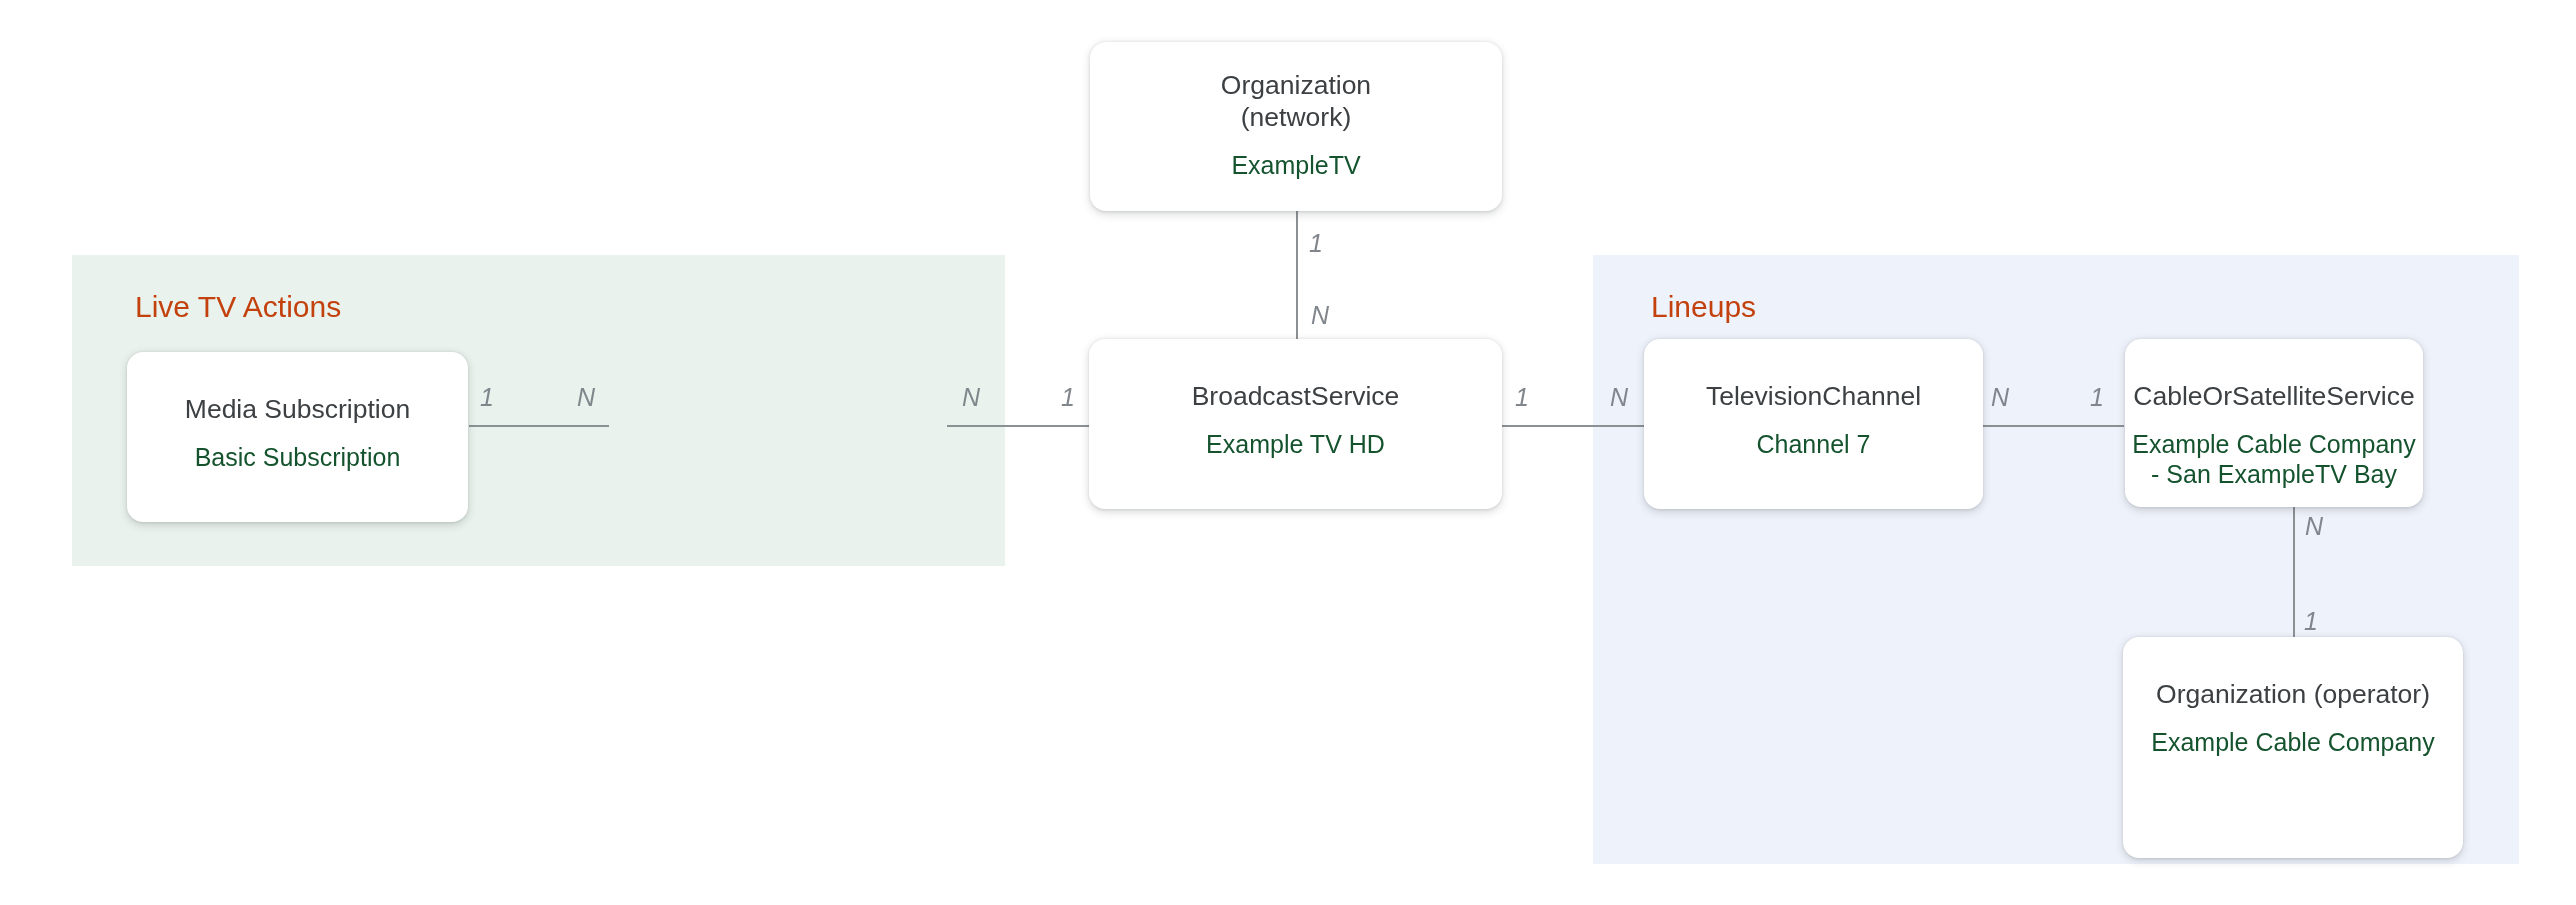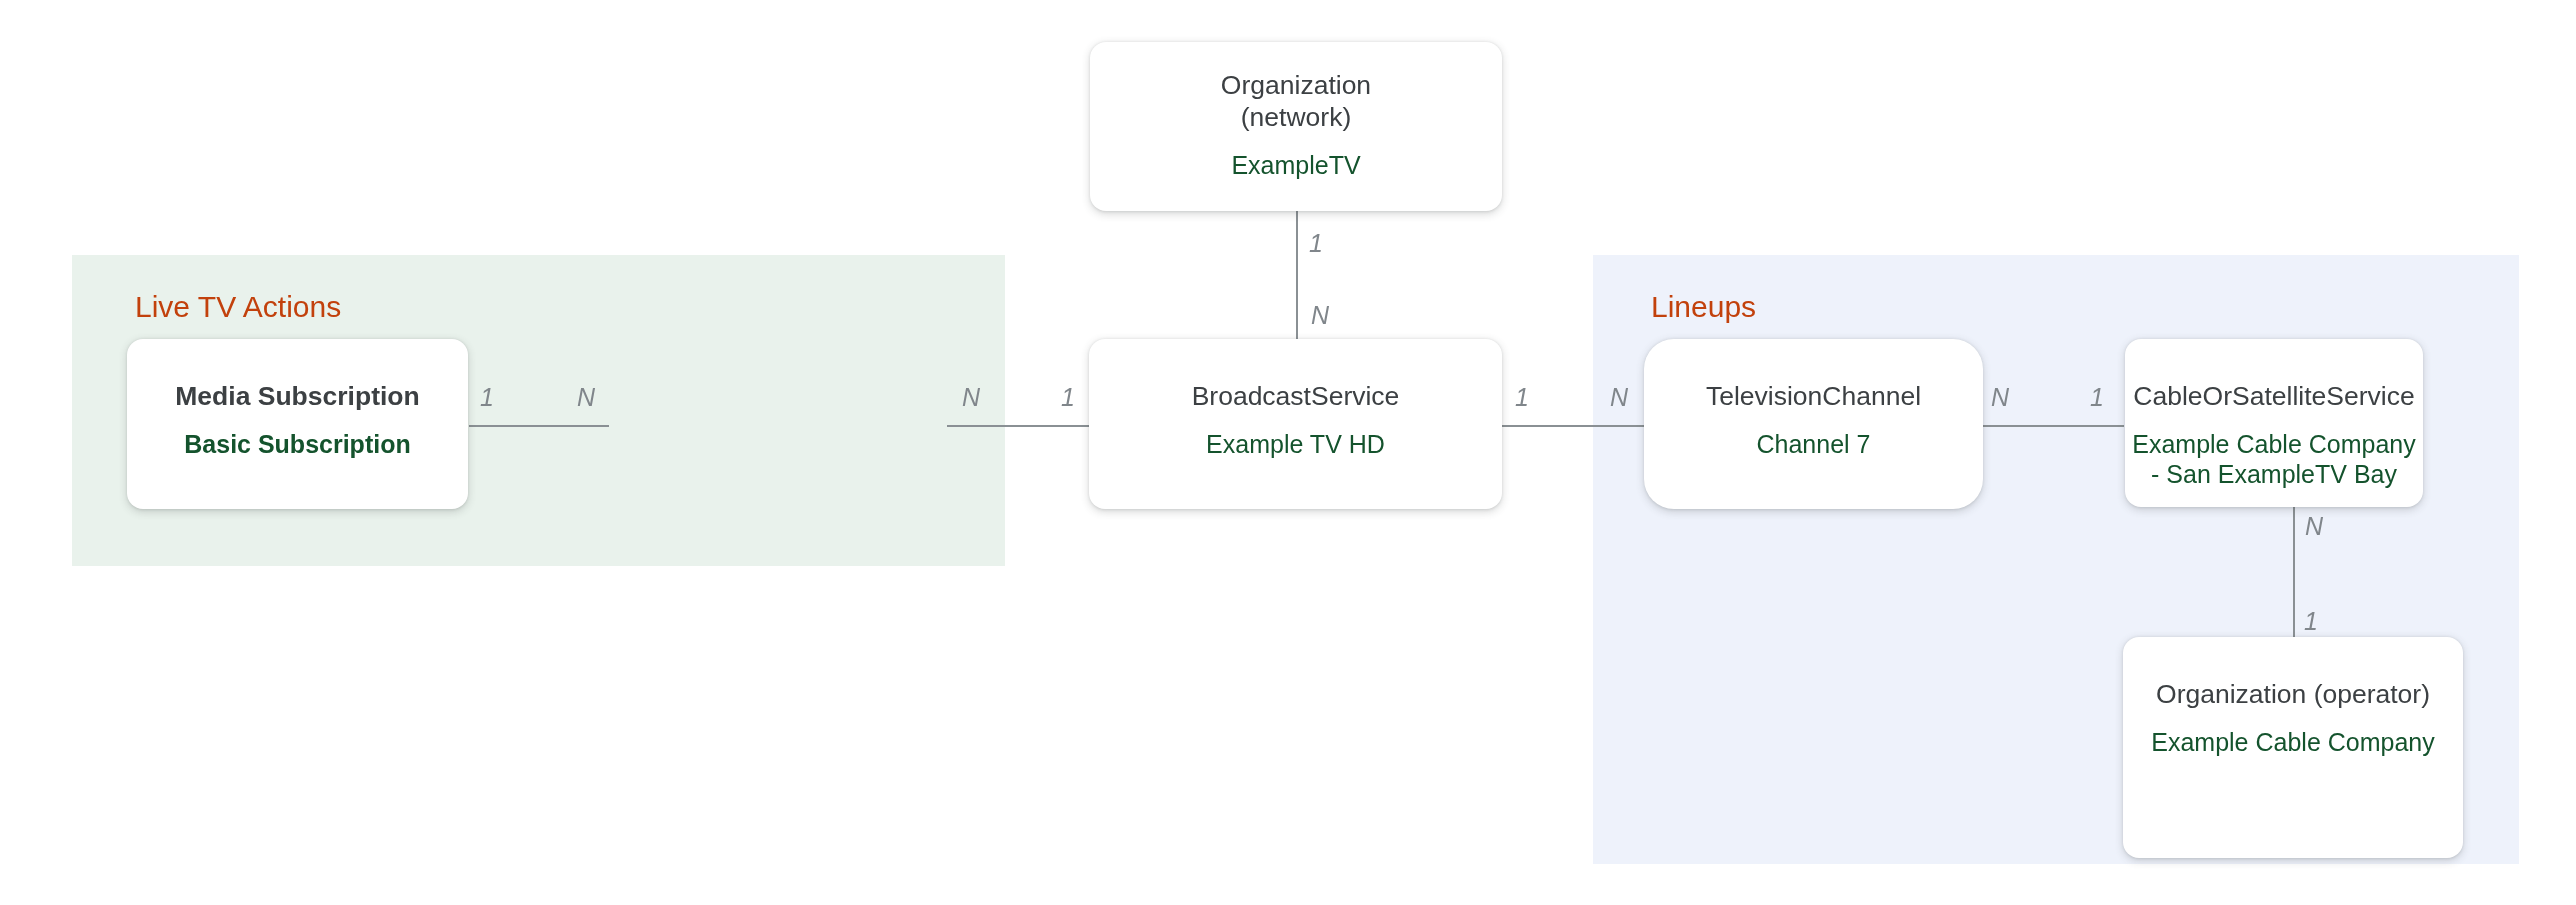"Media Subscription" #node-media-sub { font-weight: bold -> none; top: 339px -> 352px }
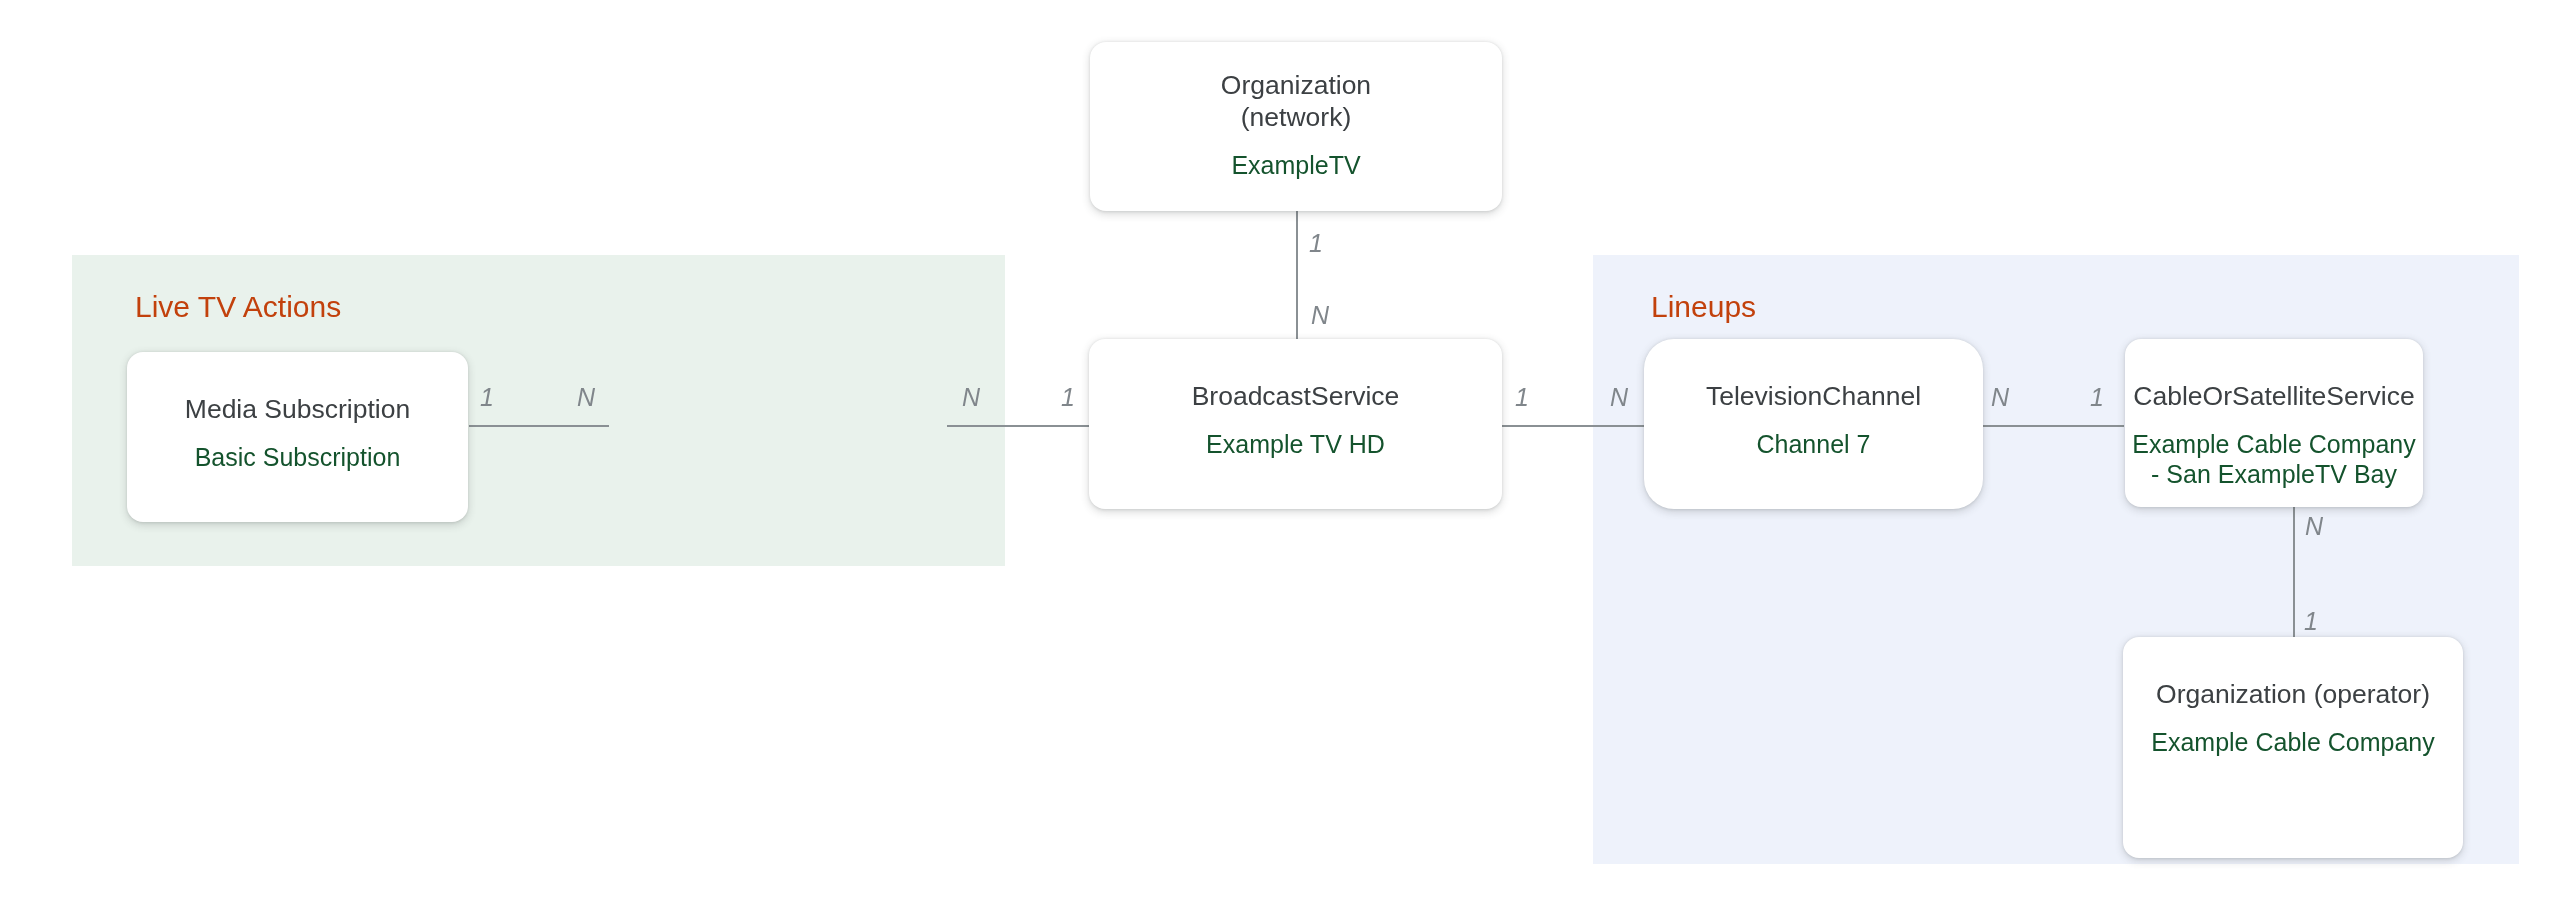"TelevisionChannel" #node-tv-channel { border-radius: 30px -> none }
